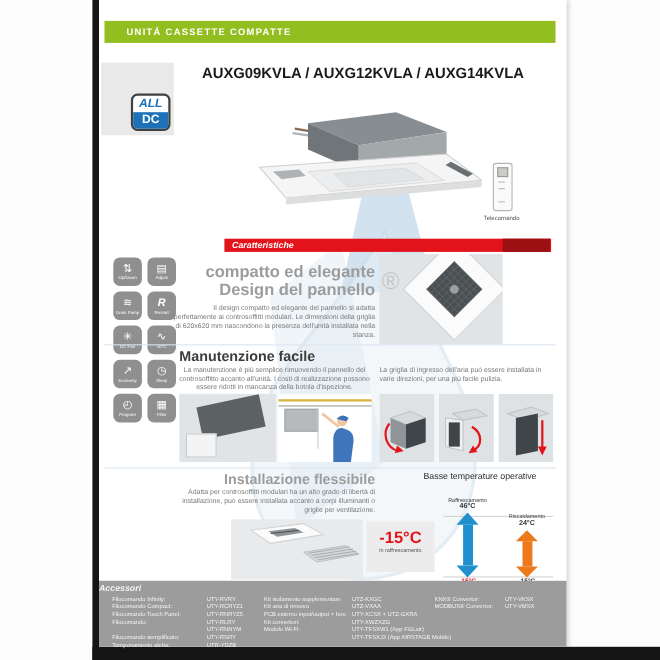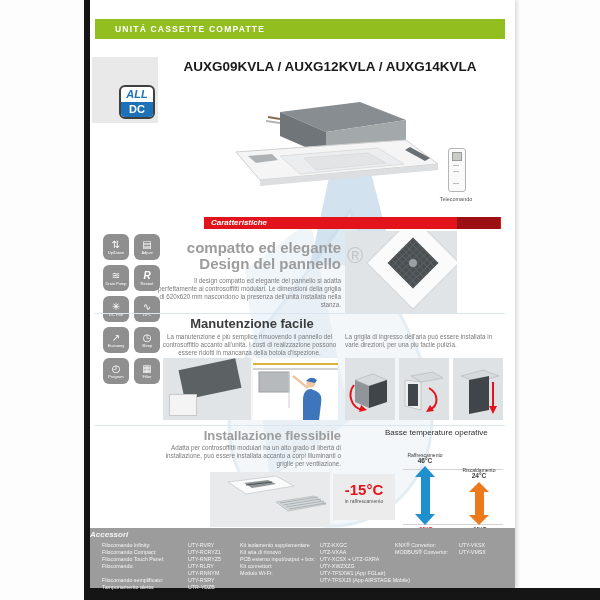"Manutenzione facile" div.abs { text-align: center -> none }
